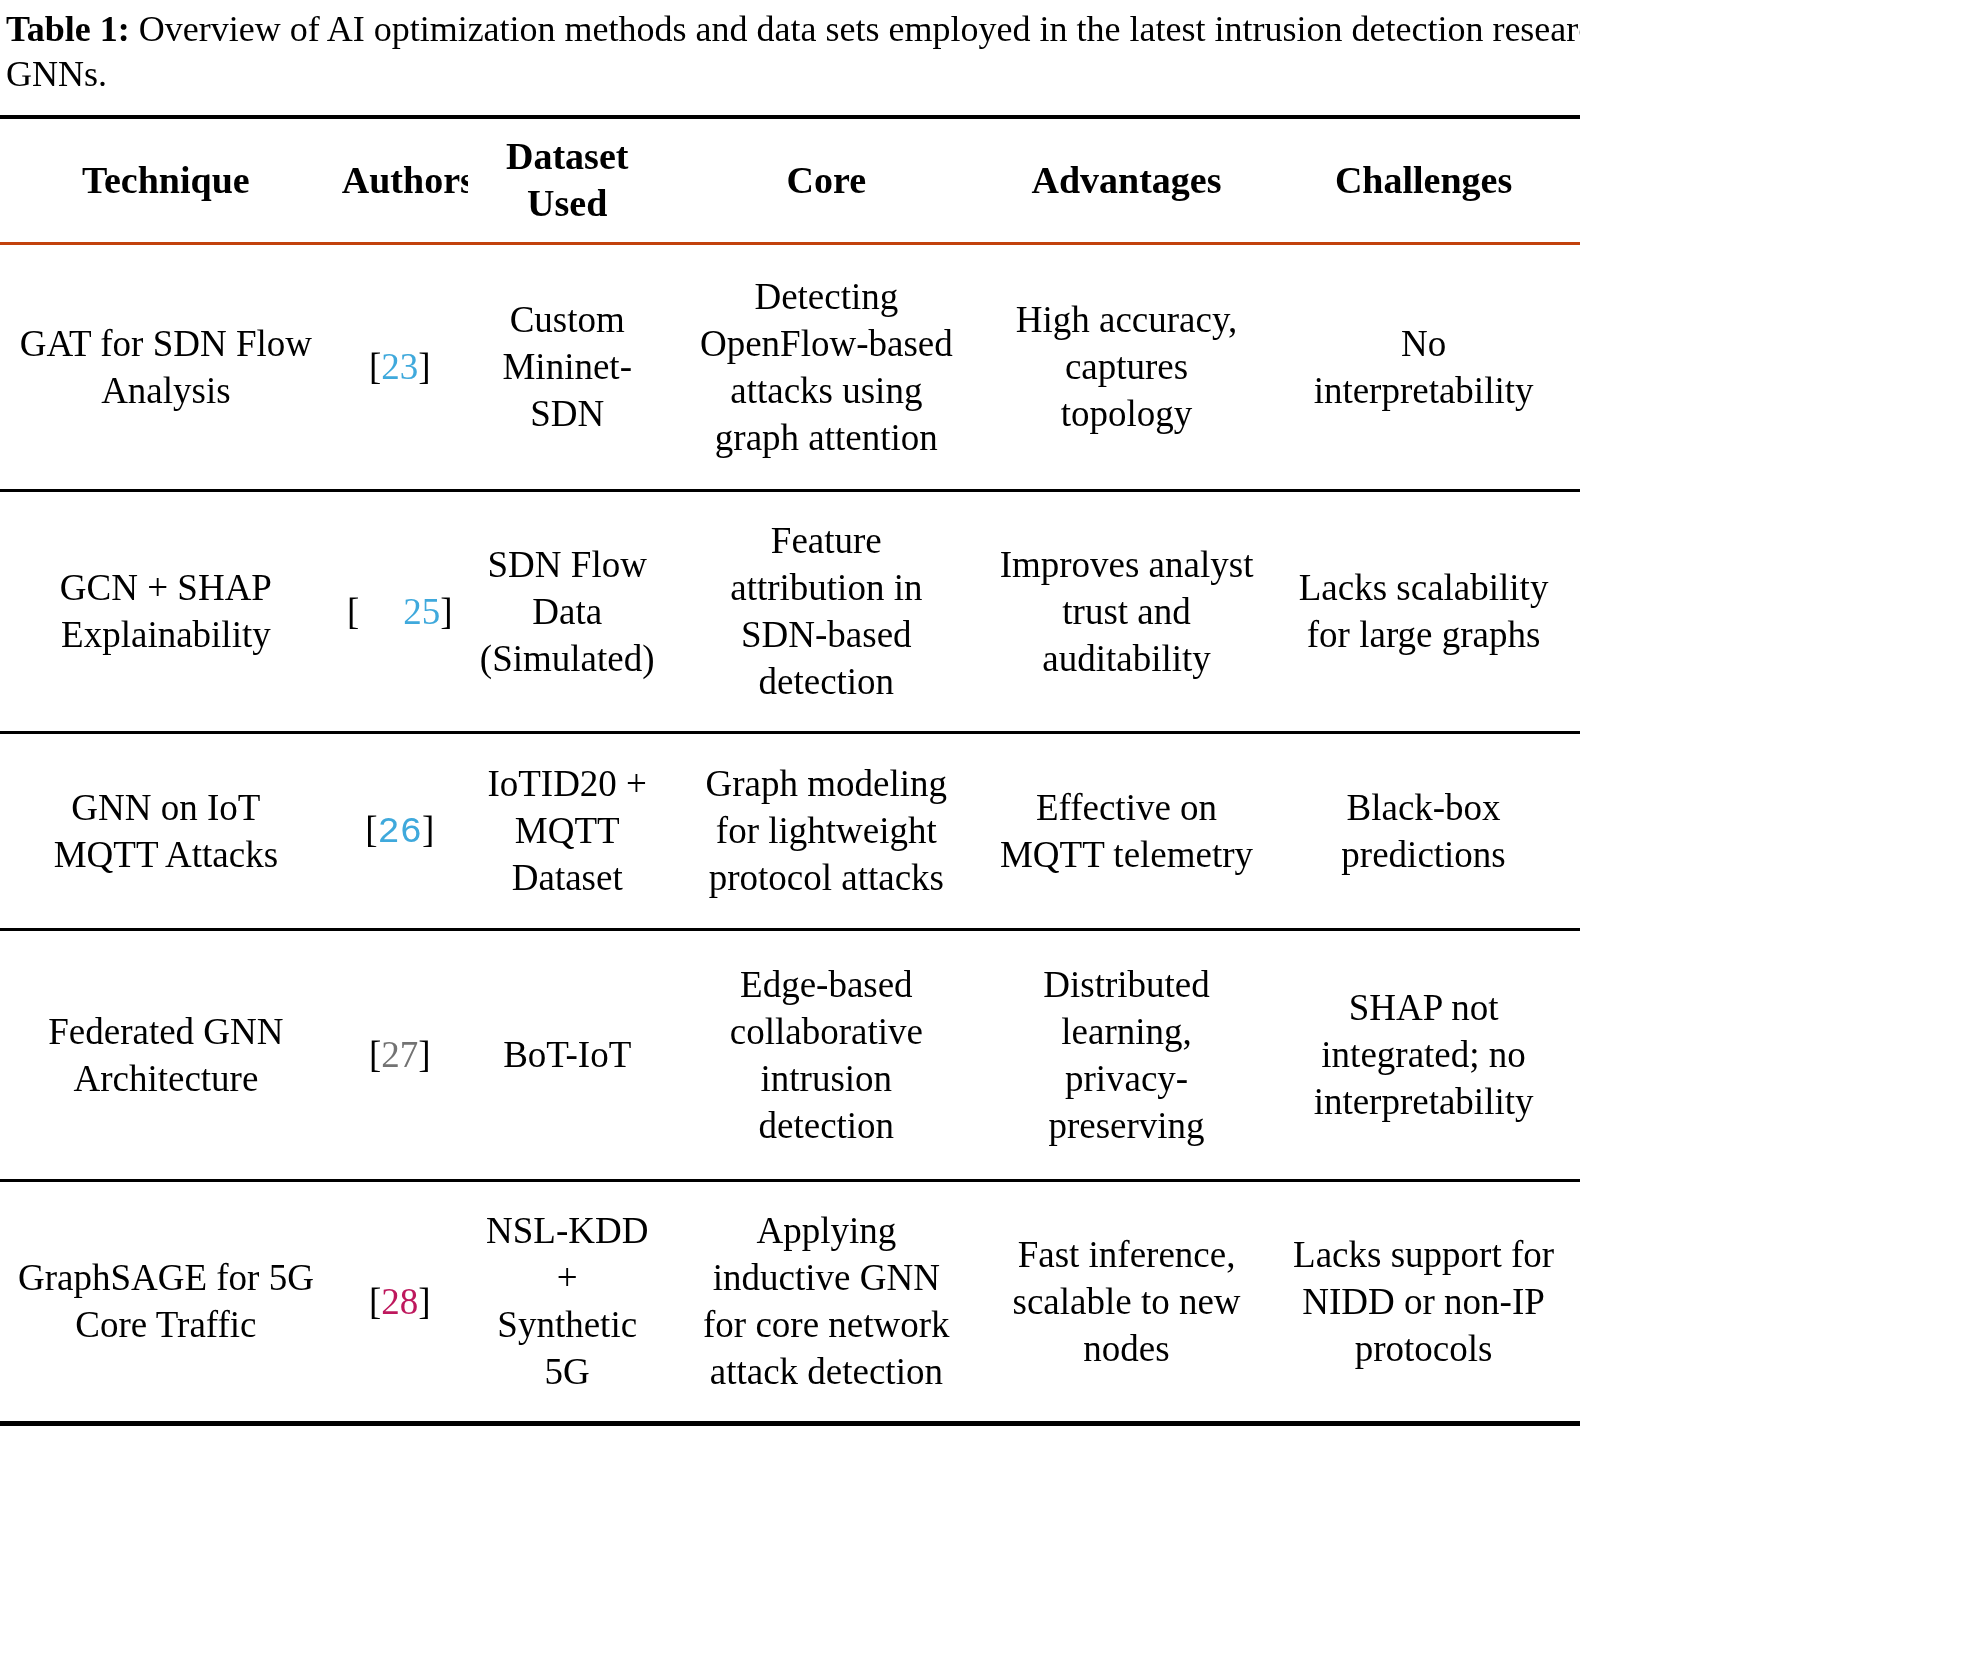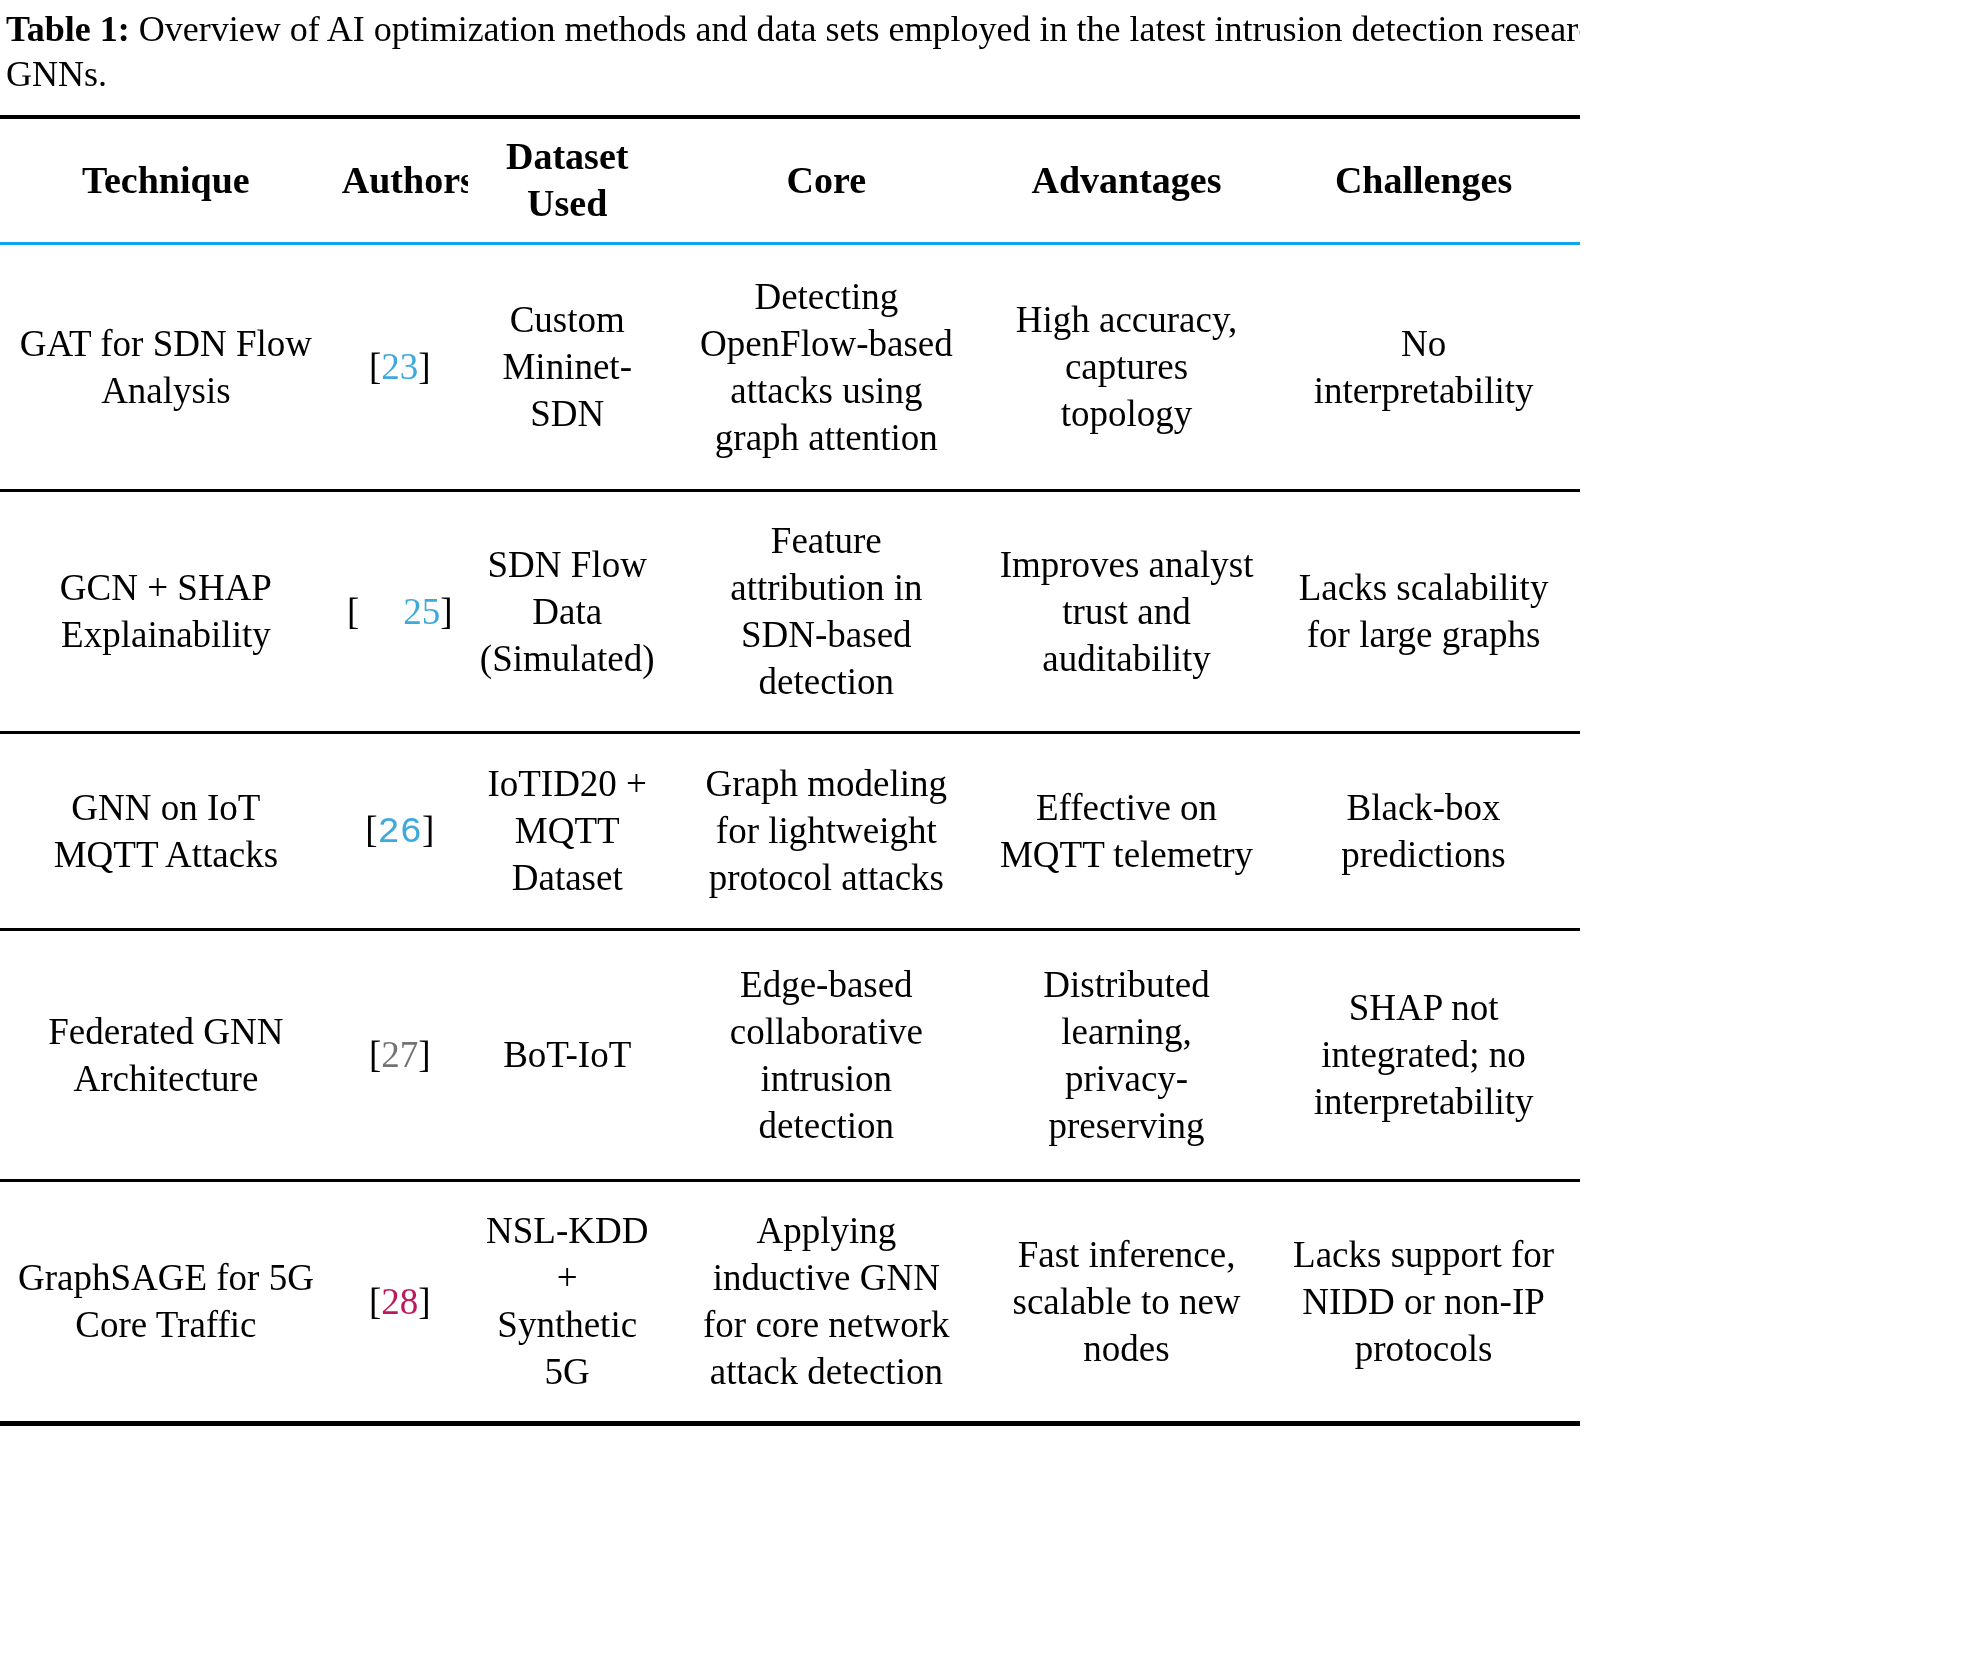"Technique" thead tr { border-bottom: 3px solid #0ea5e9 -> 3px solid #c2410c }
